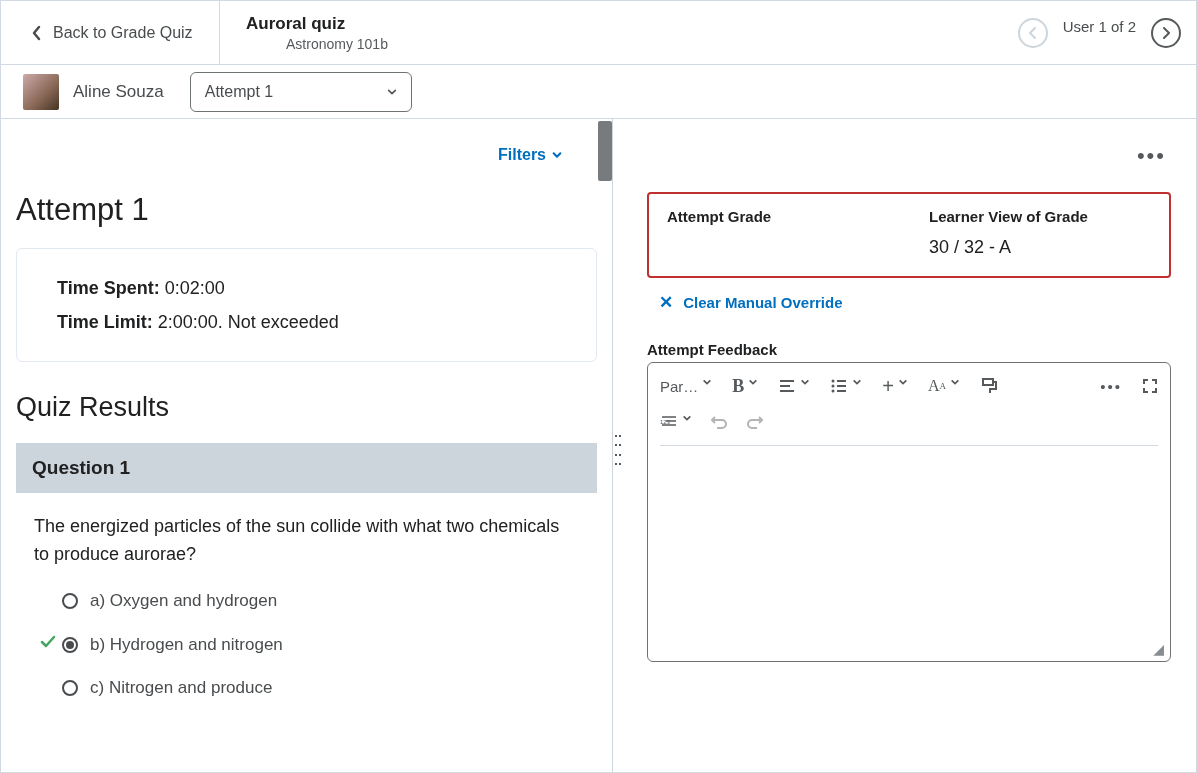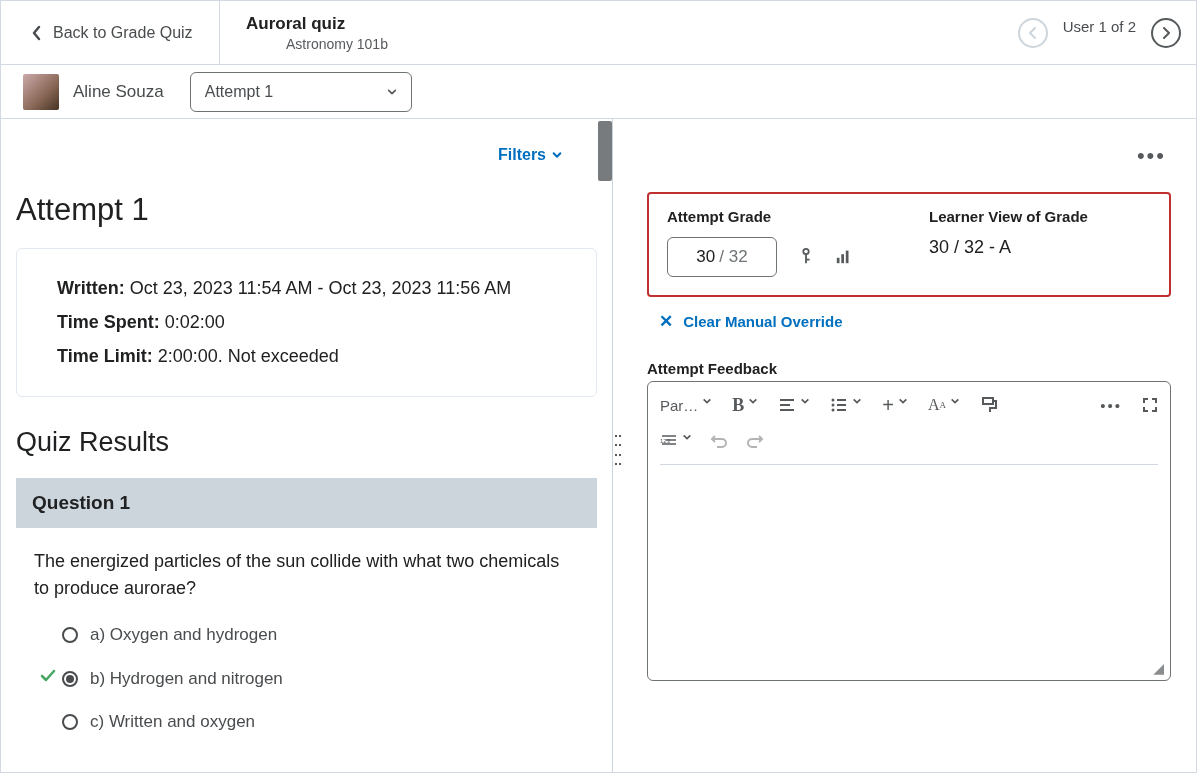"30" div.grade-input-row { html: <div> <div> <span>30</span> <span>/ 32</span> </div> <span> <svg> <circle></circle> <line></line> <line></line> </svg> </span> <span> <svg> <rect></rect> <rect></rect> <rect></rect> </svg> </span> </div> -> none }
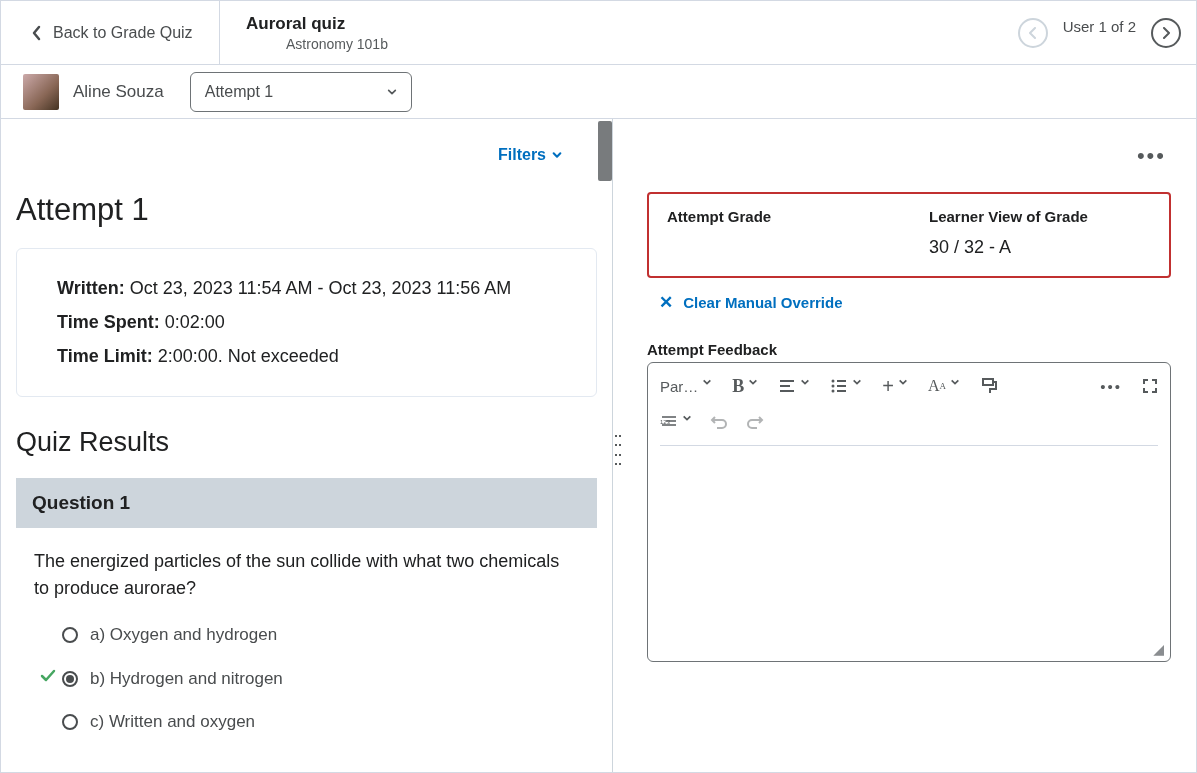"Written: Oct 23, 2023 11:54" div { html: <div> <b>Written:</b> <span>Oct 23, 2023 11:54 AM - Oct 23, 2023 11:56 AM</span> </div> -> none }
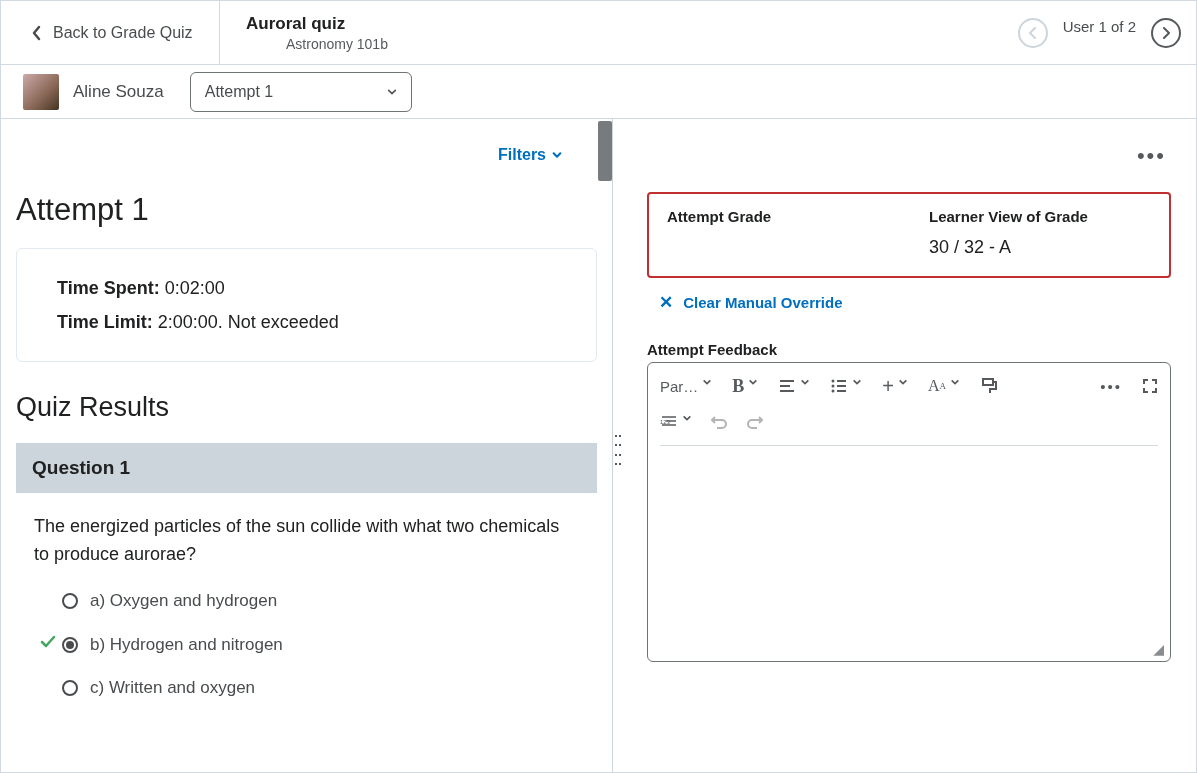"c) Written and oxygen" span { text: Written and oxygen -> Nitrogen and produce }
